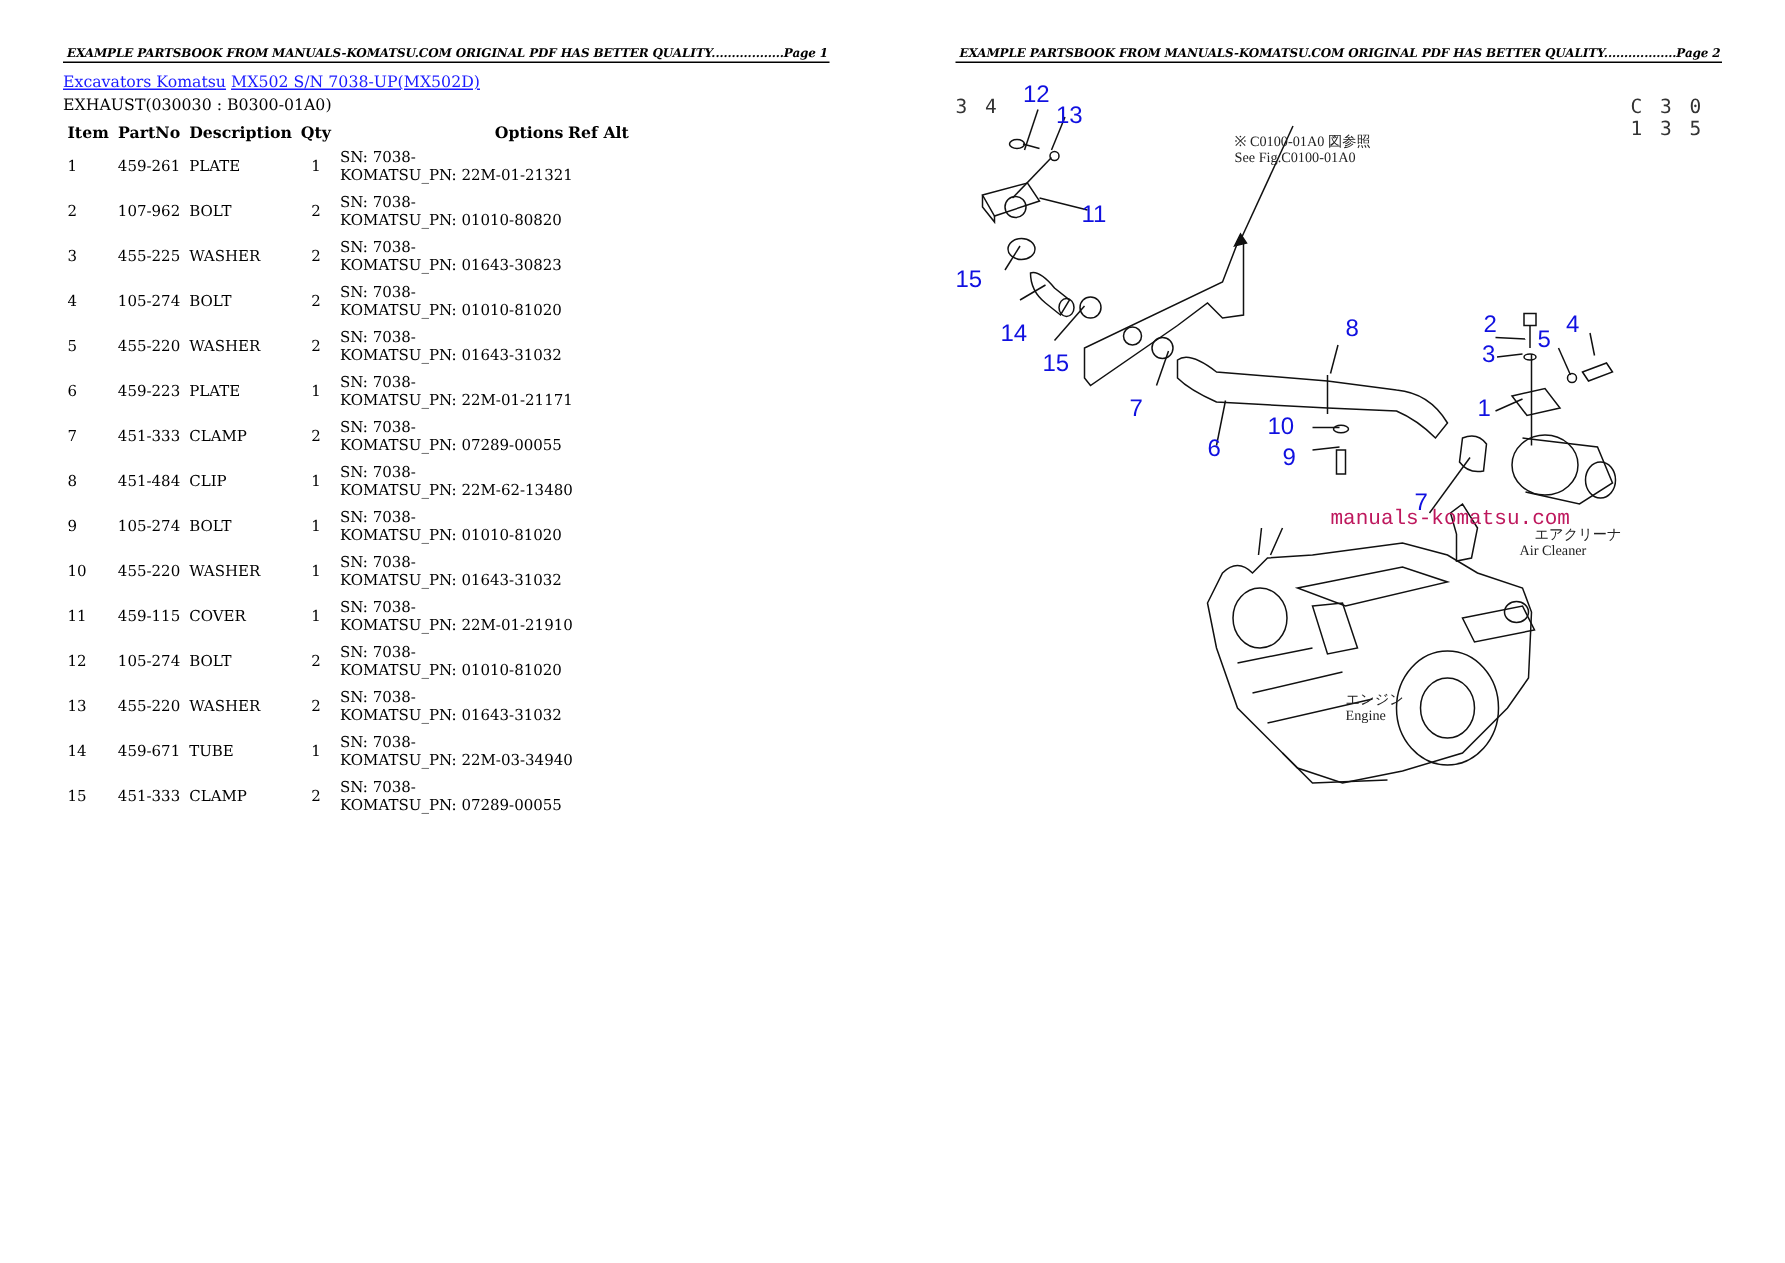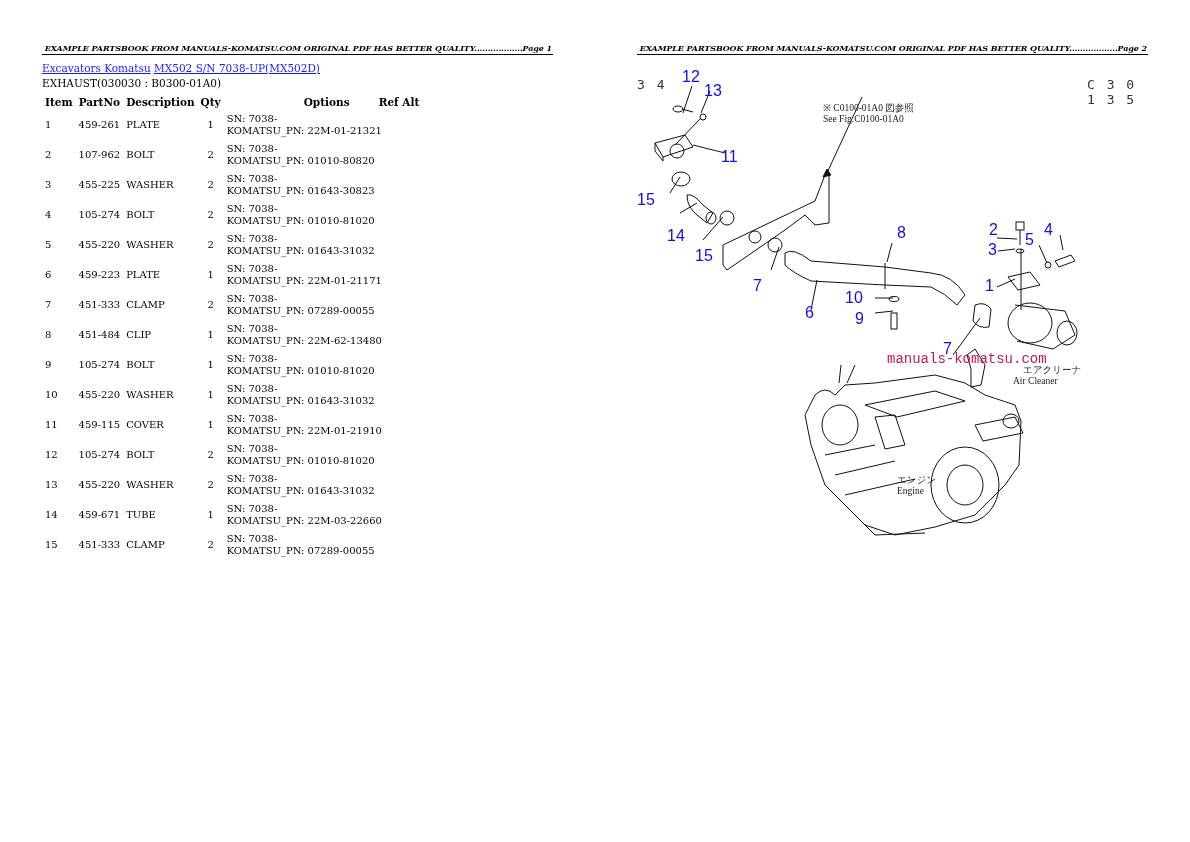"EXAMPLE PARTSBOOK FROM" .page { top: 17px -> 4px }
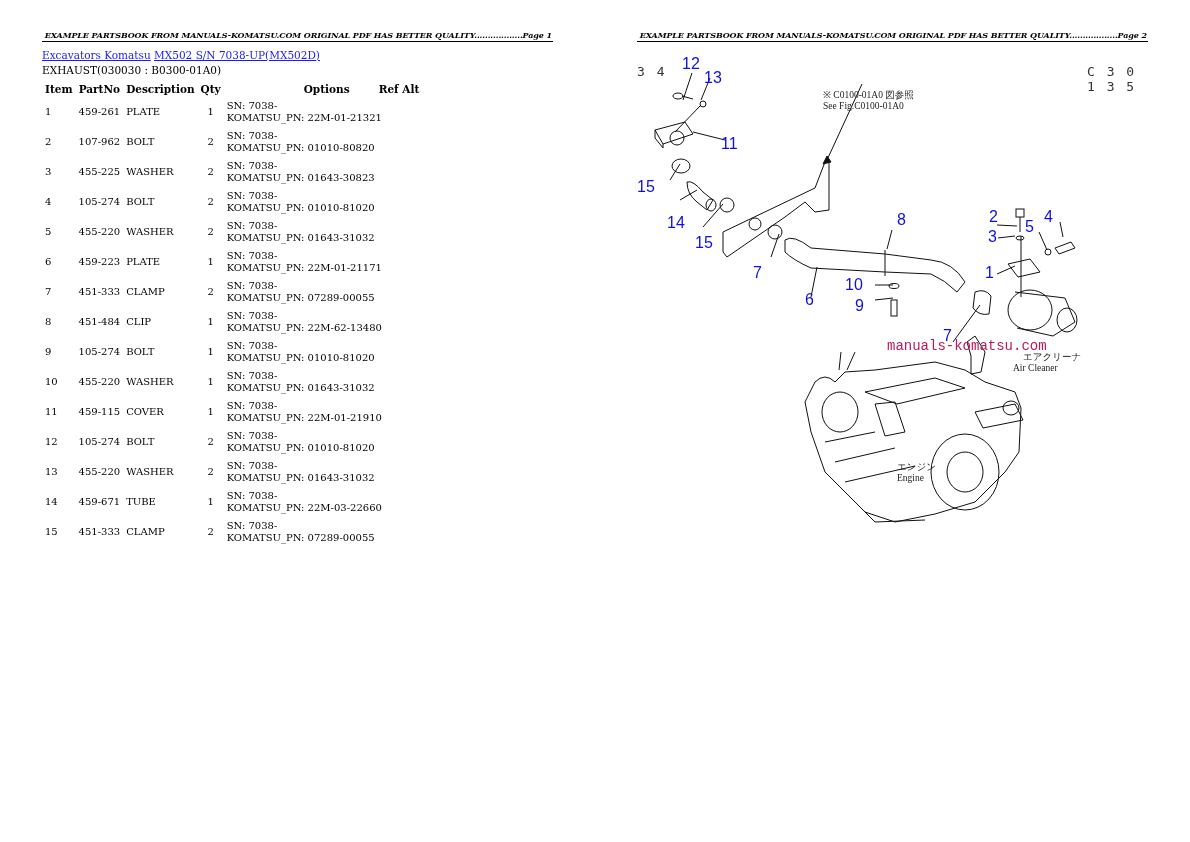"Item" table.parts th { text-align: center -> right }
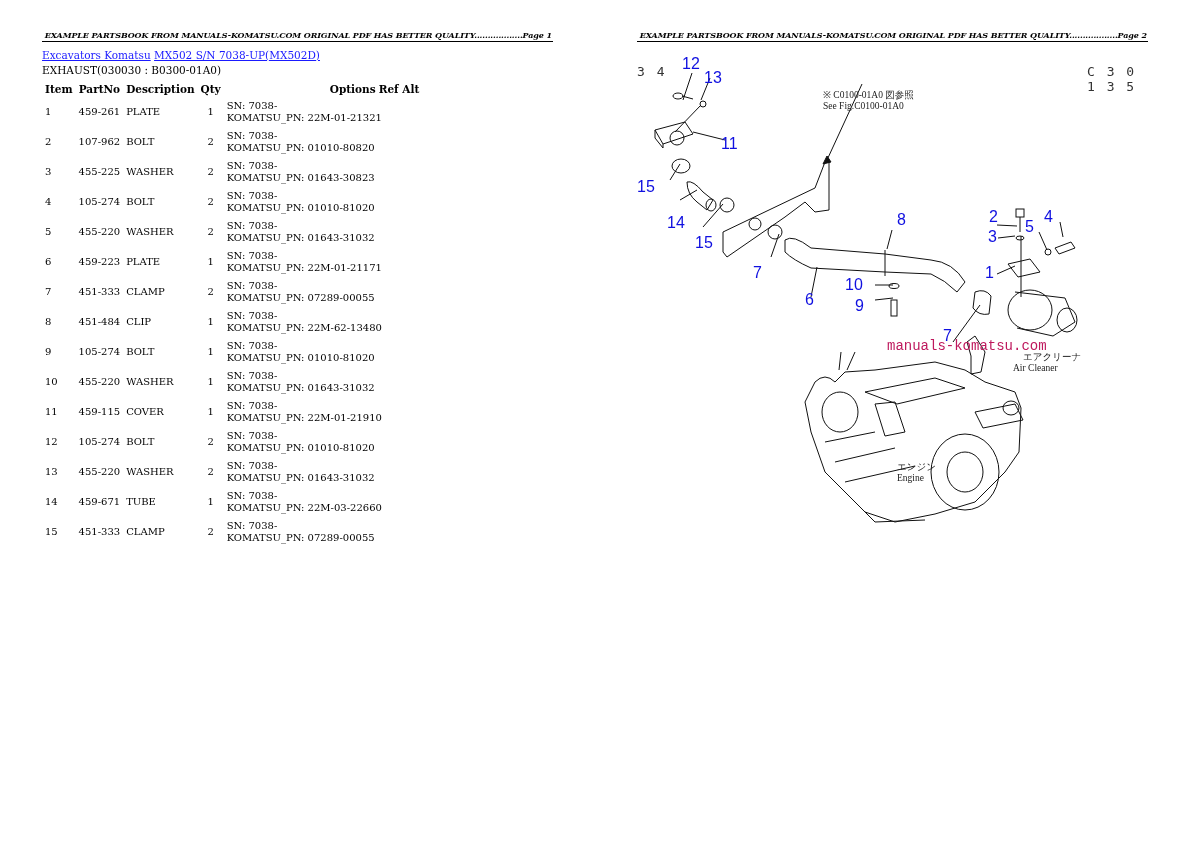"KOMATSU_PN: 22M-03-22660" div { text: 22M-03-22660 -> 22M-03-34940 }
